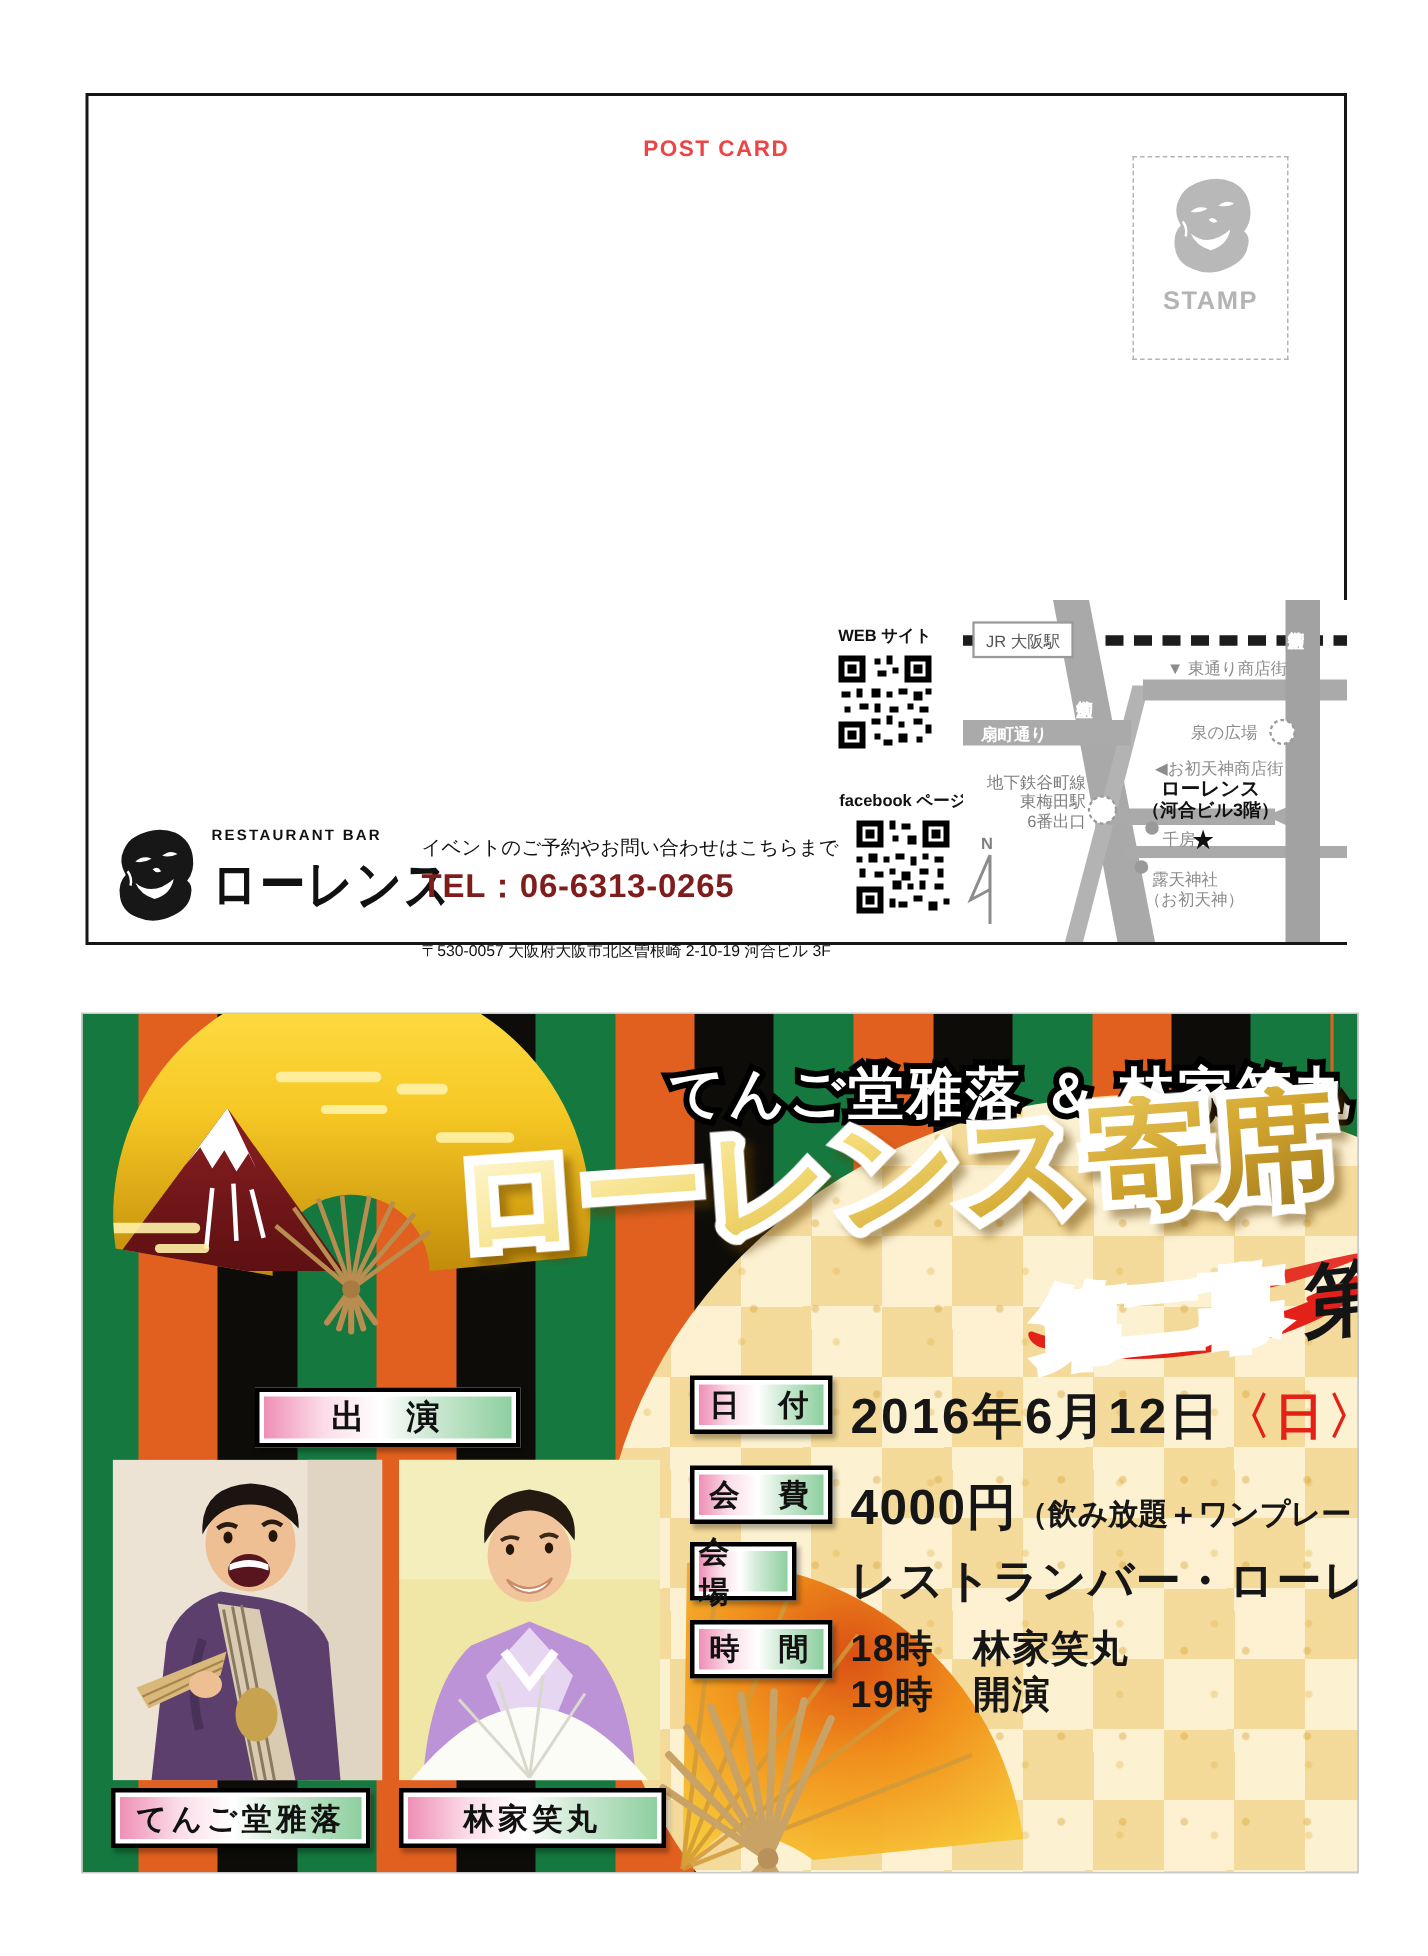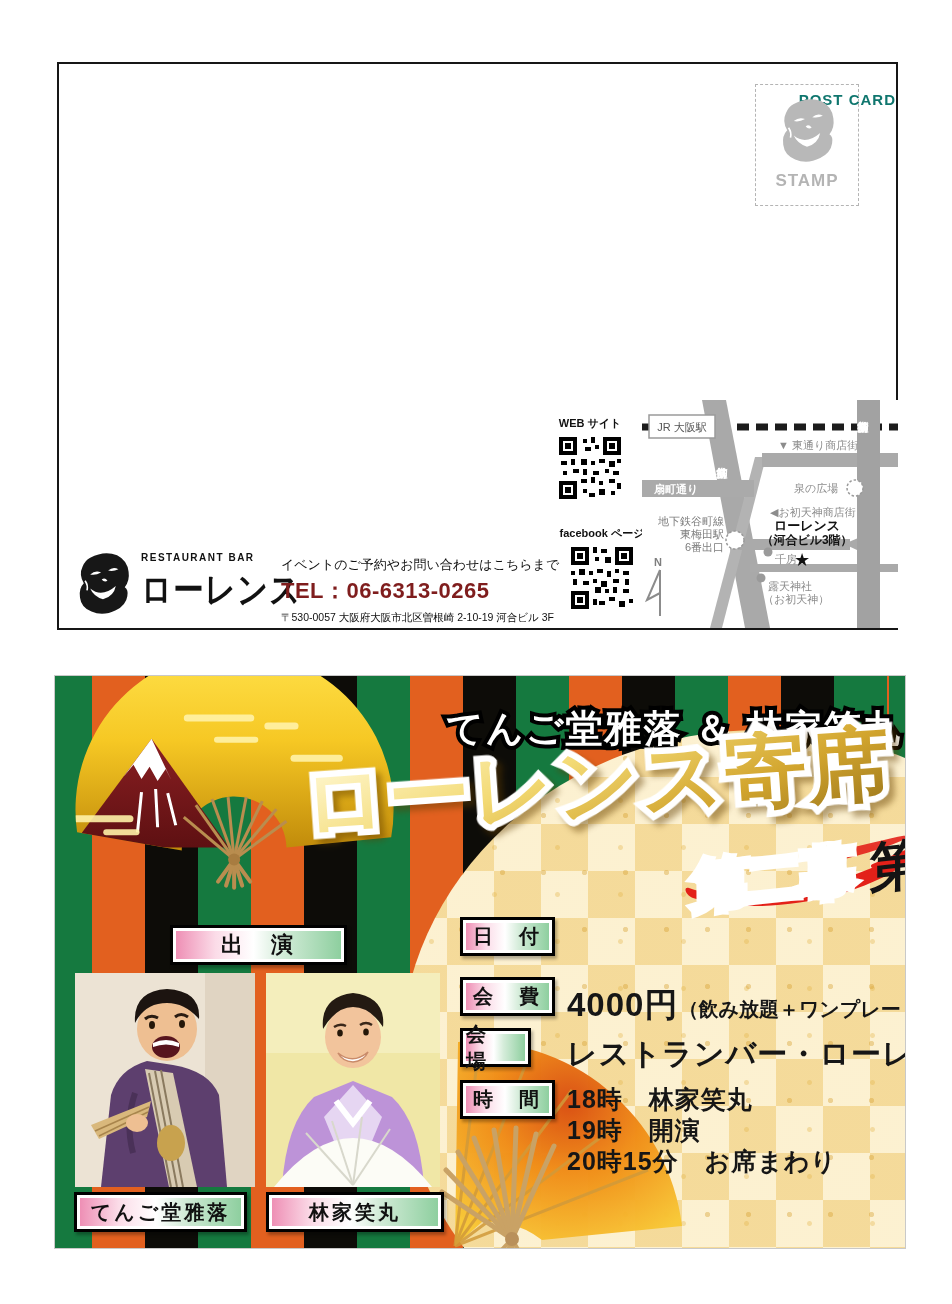"POST CARD" .pc-title { color: #0f766e -> #ef4444; text-align: right -> center }
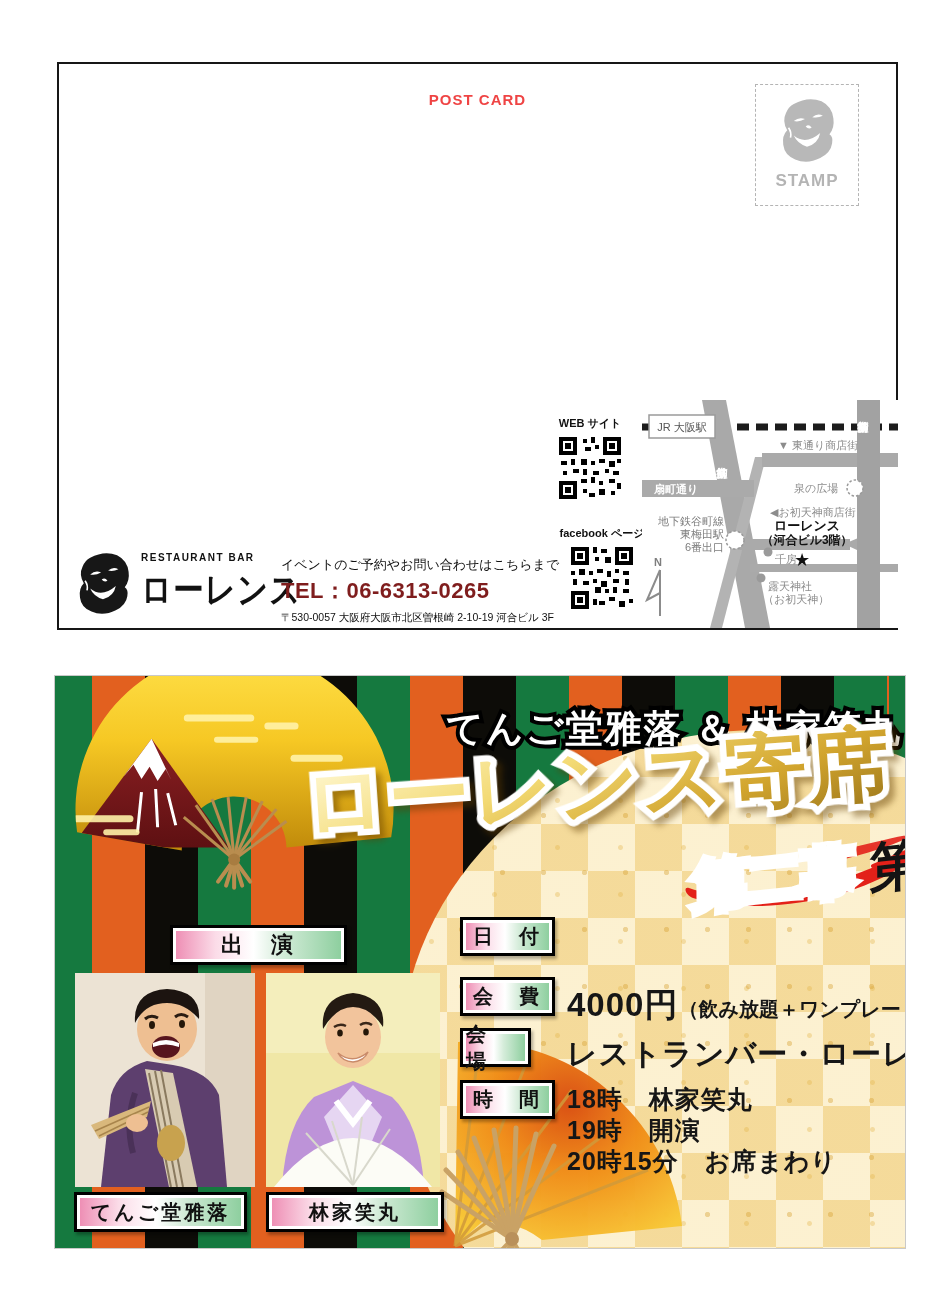"STAMP" .stamp { height: 122px -> 136px; top: 20px -> 40px }
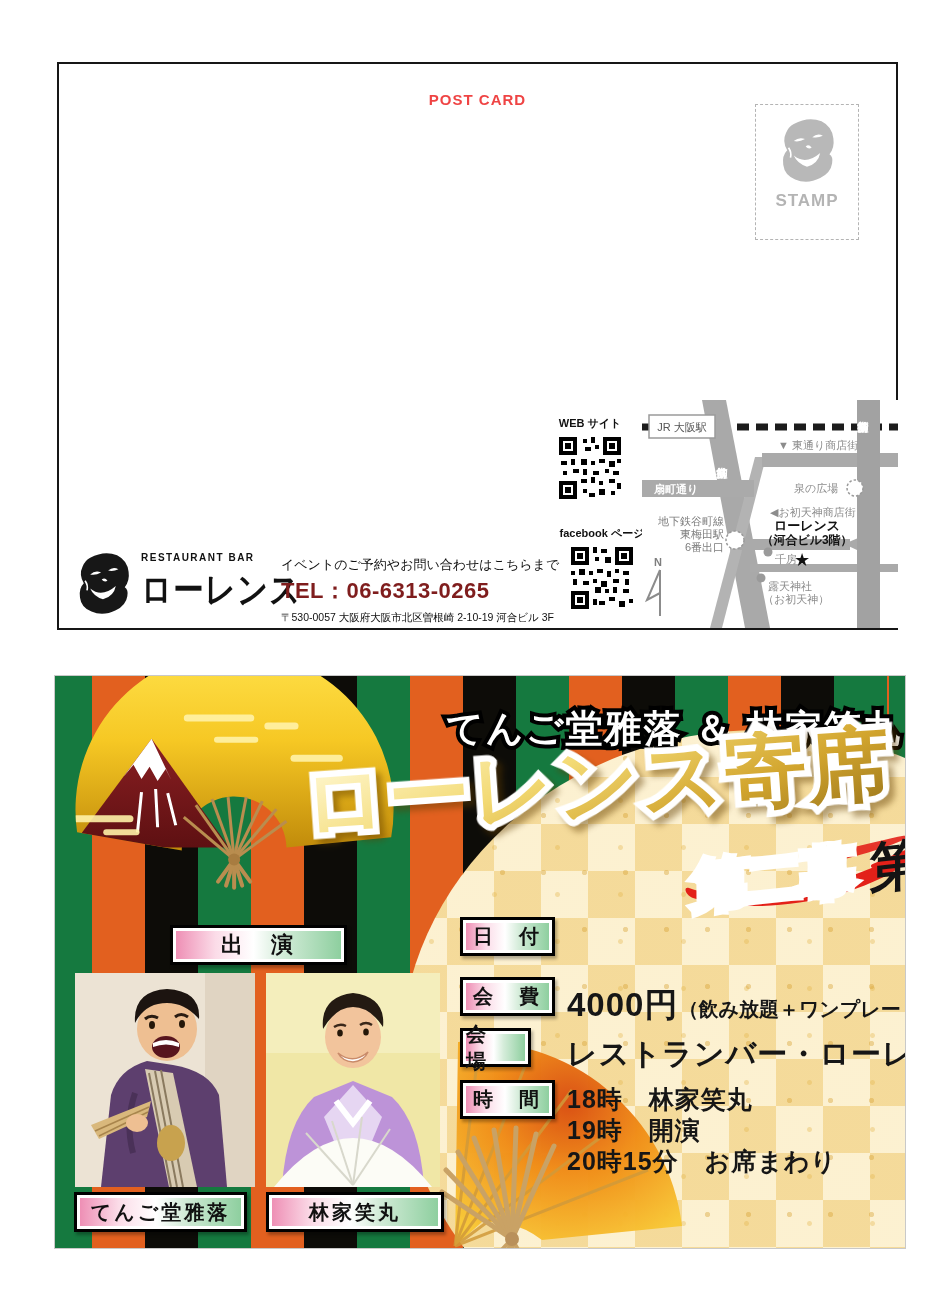"〒530-0057 大阪府大阪市北区曽根崎 2-10-19 河合ビル 3F" .contact-addr { margin-top: 5px -> 21px }
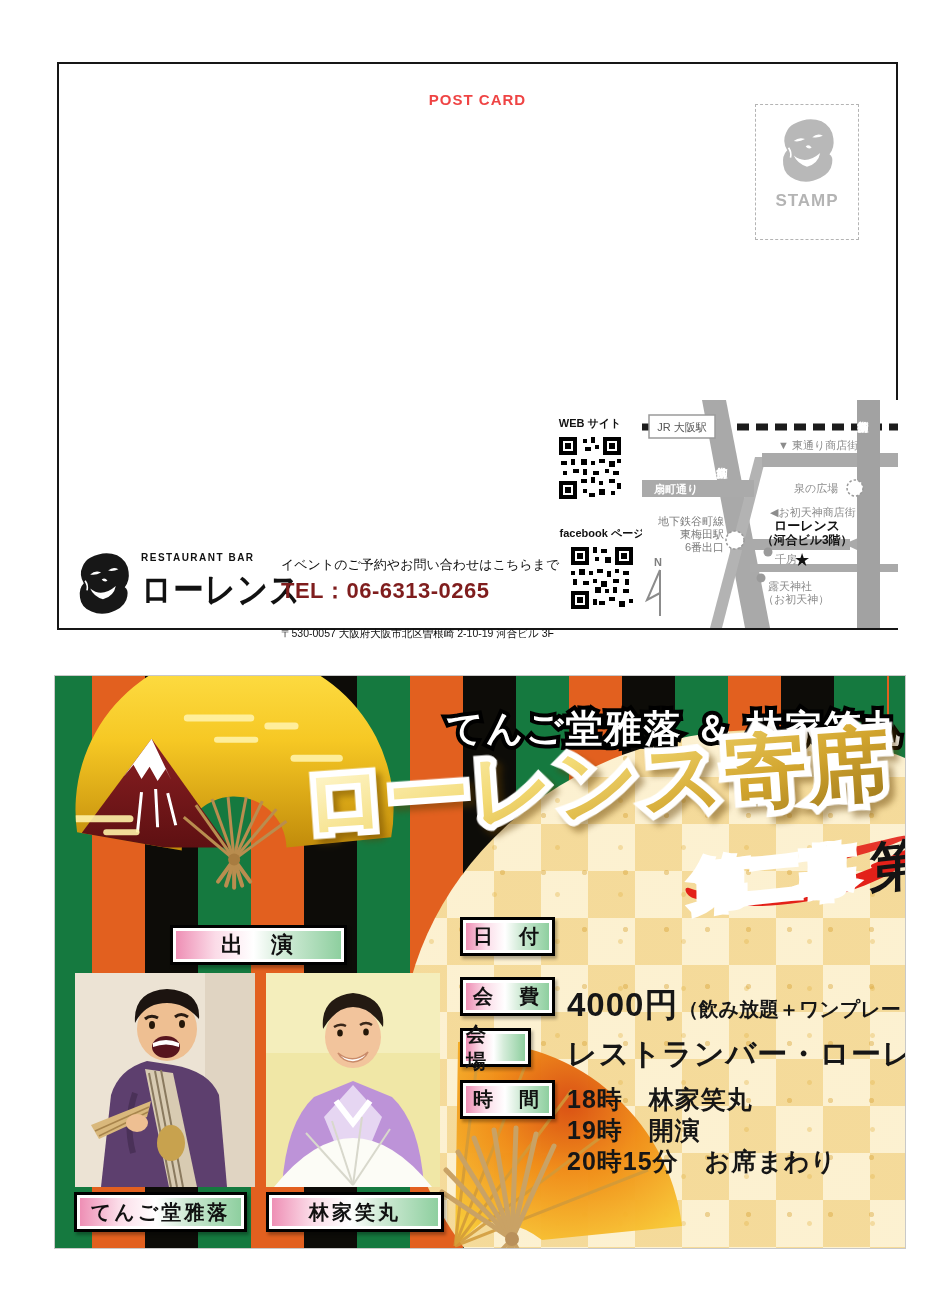"2016年6月12日〈日〉" div.info-text { html: none -> <div> <span>2016年6月12日</span><span>〈日〉</span> </div> }
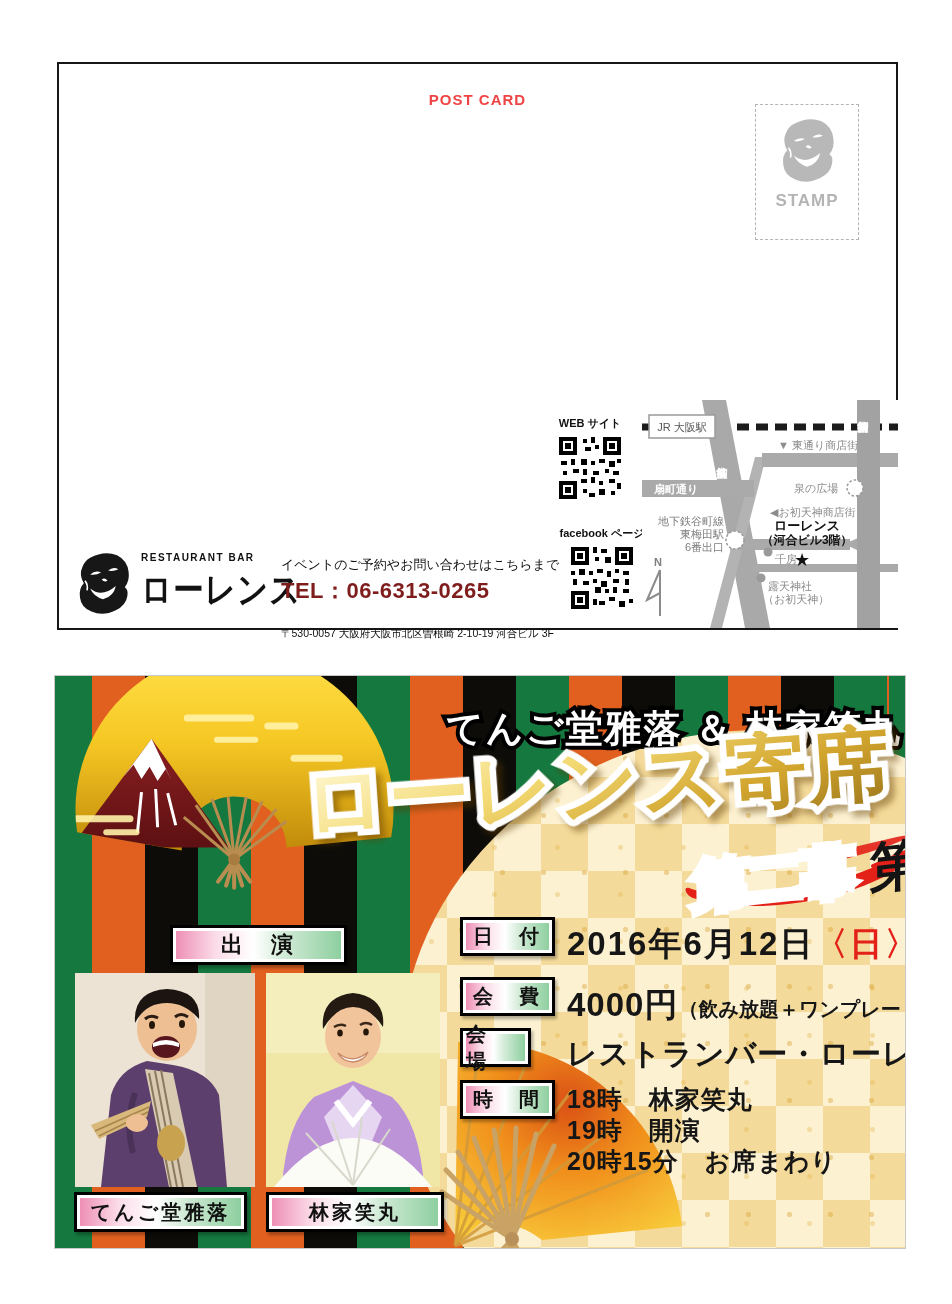"20時15分 お席まわり" div { html: <div>20時15分 お席まわり</div> -> none }
